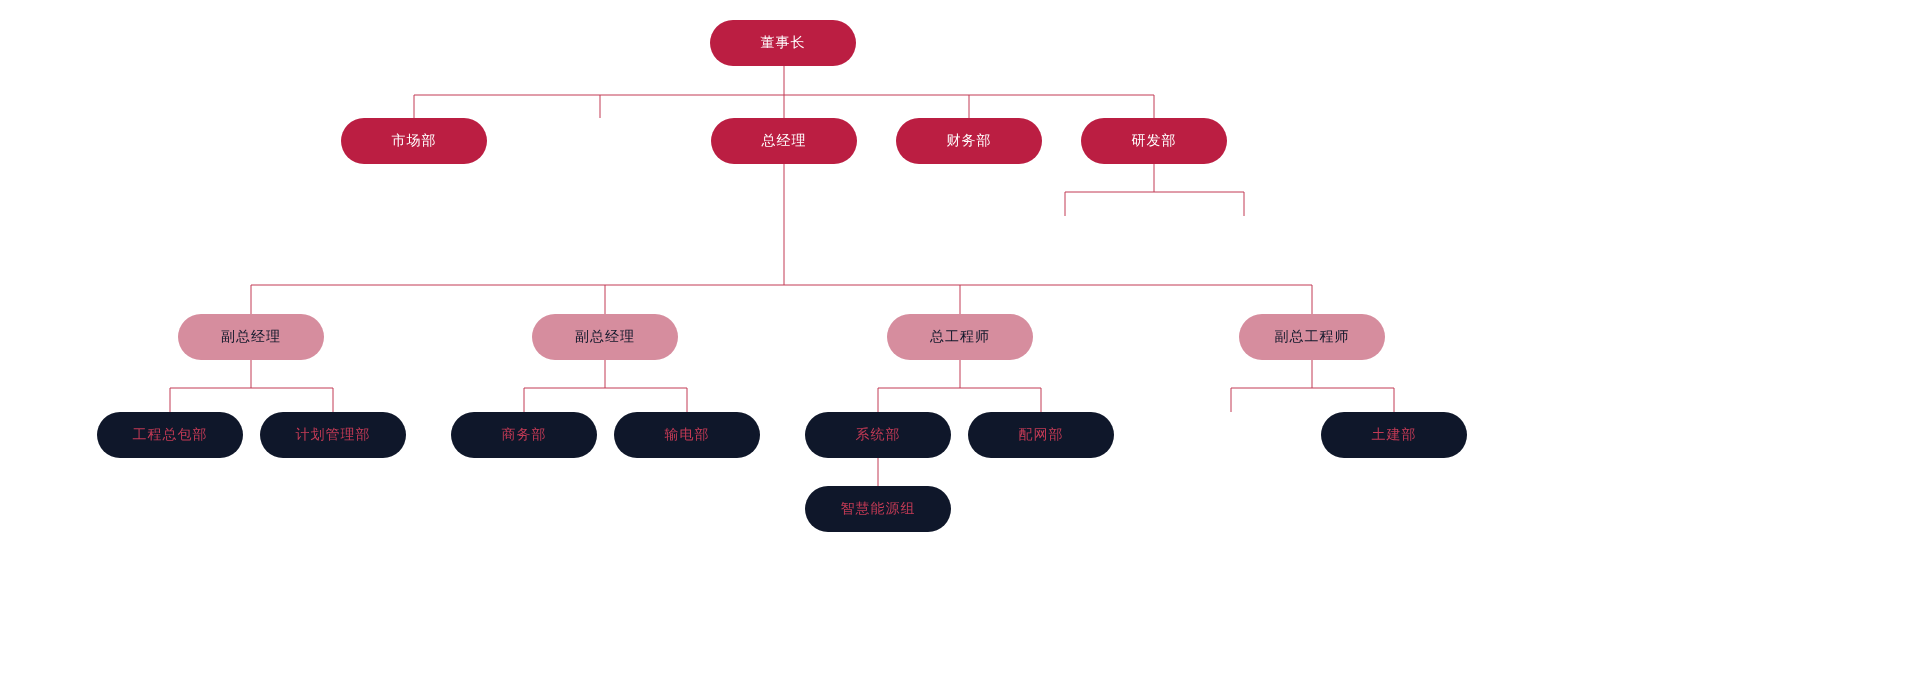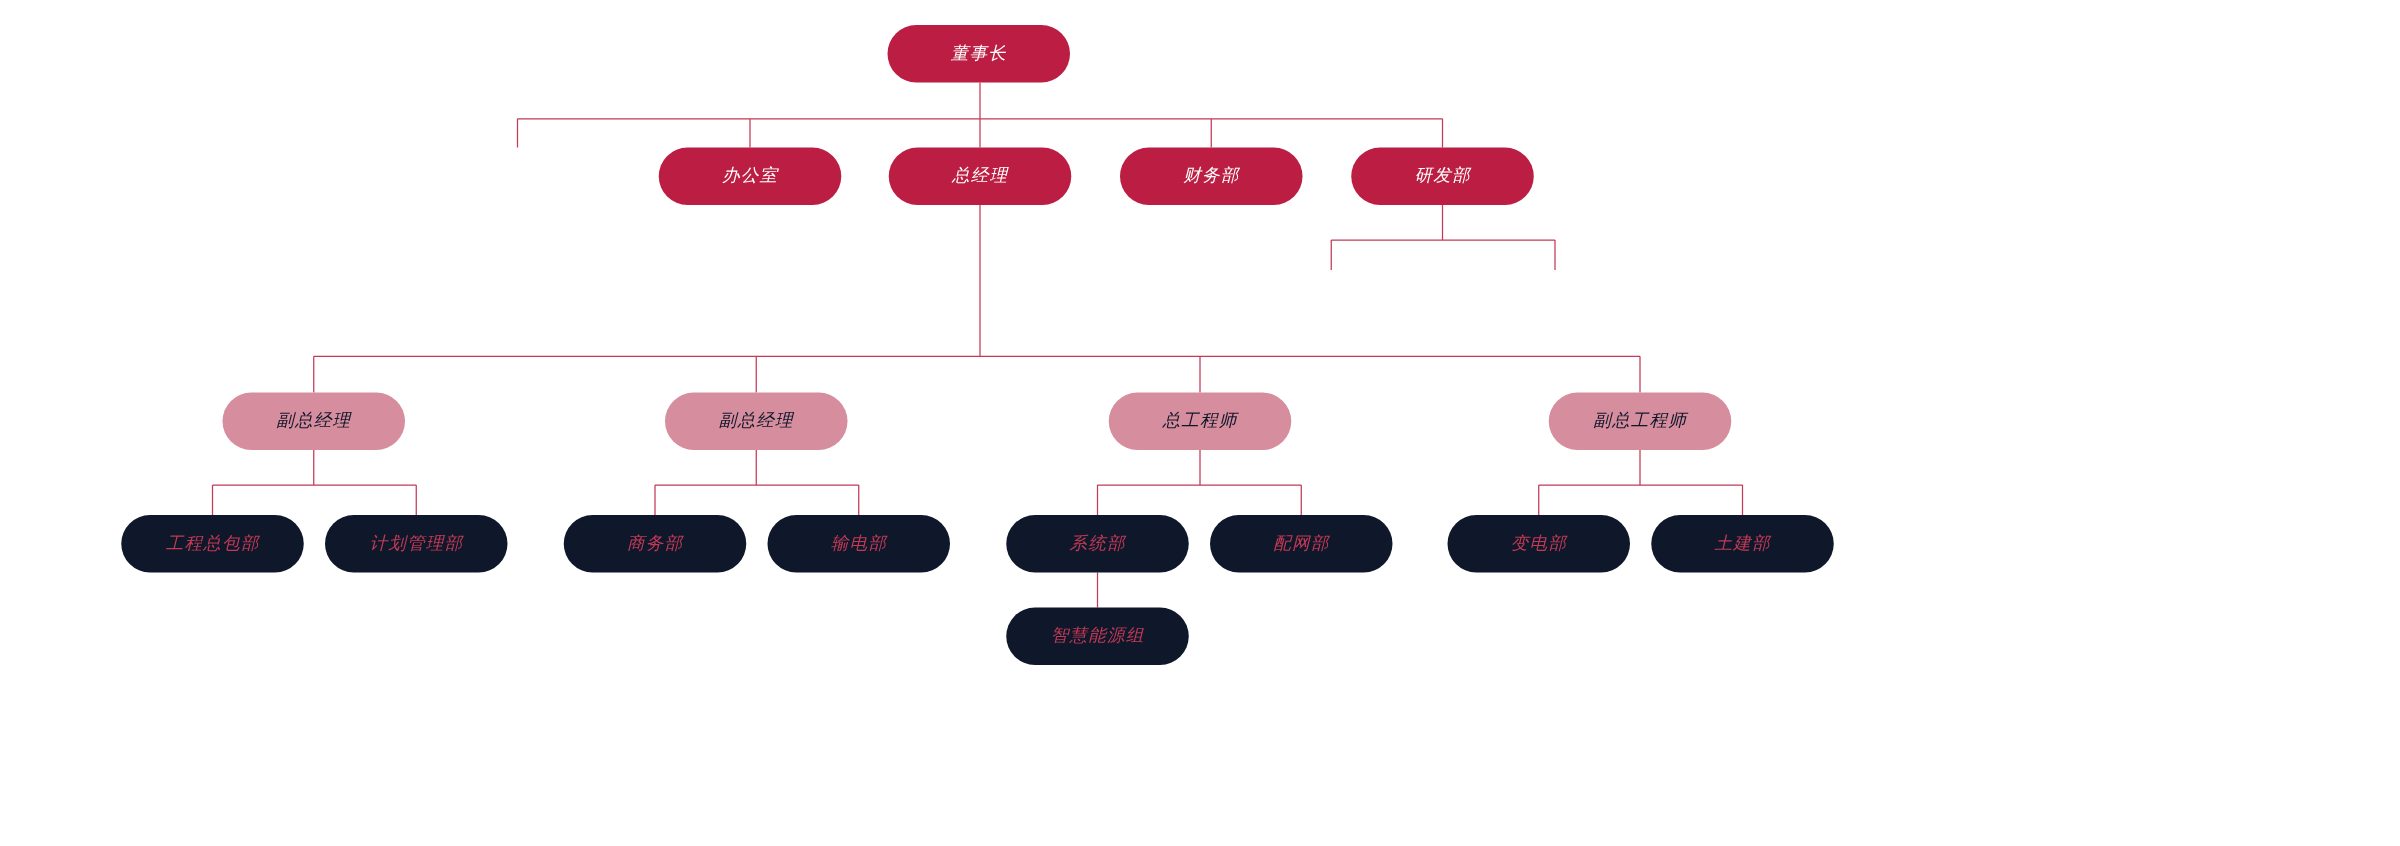"董事长" .canvas { font-style: italic -> none }
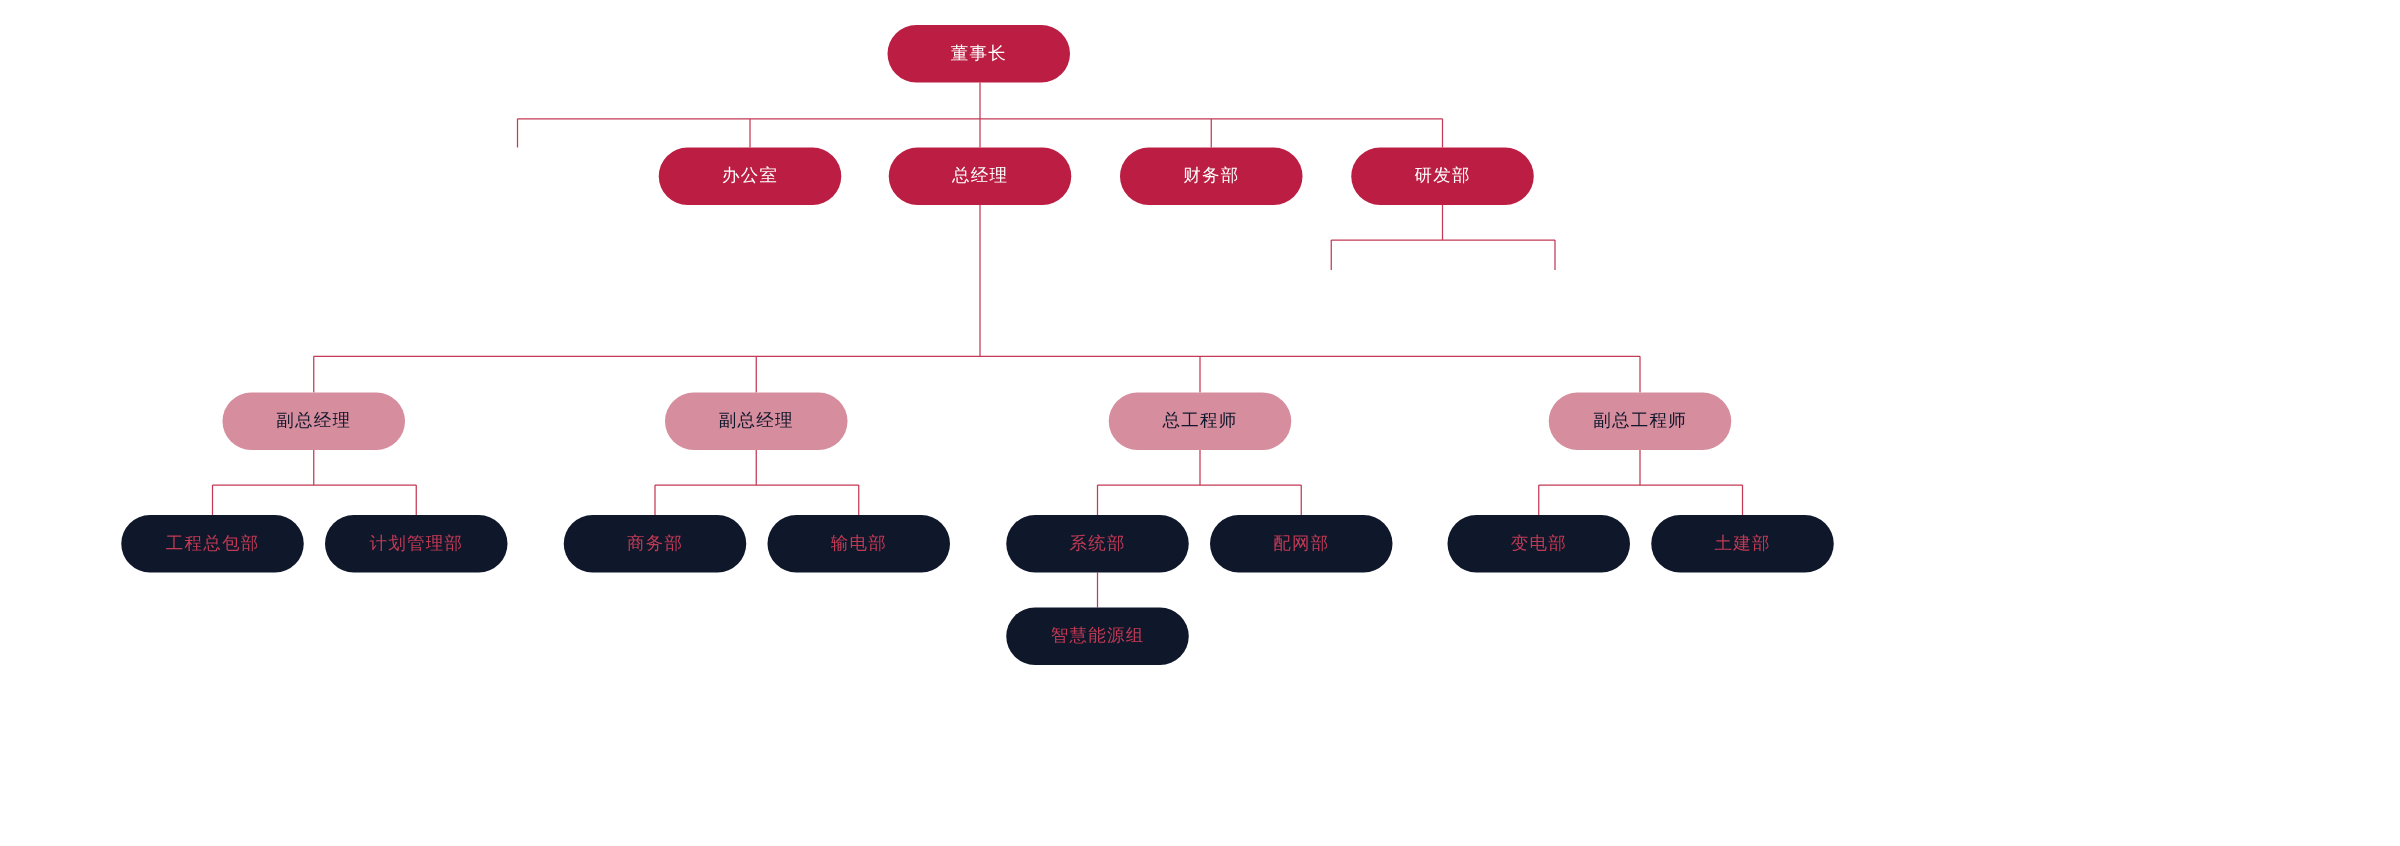"市场部" div.node { html: none -> <div>市场部</div> }
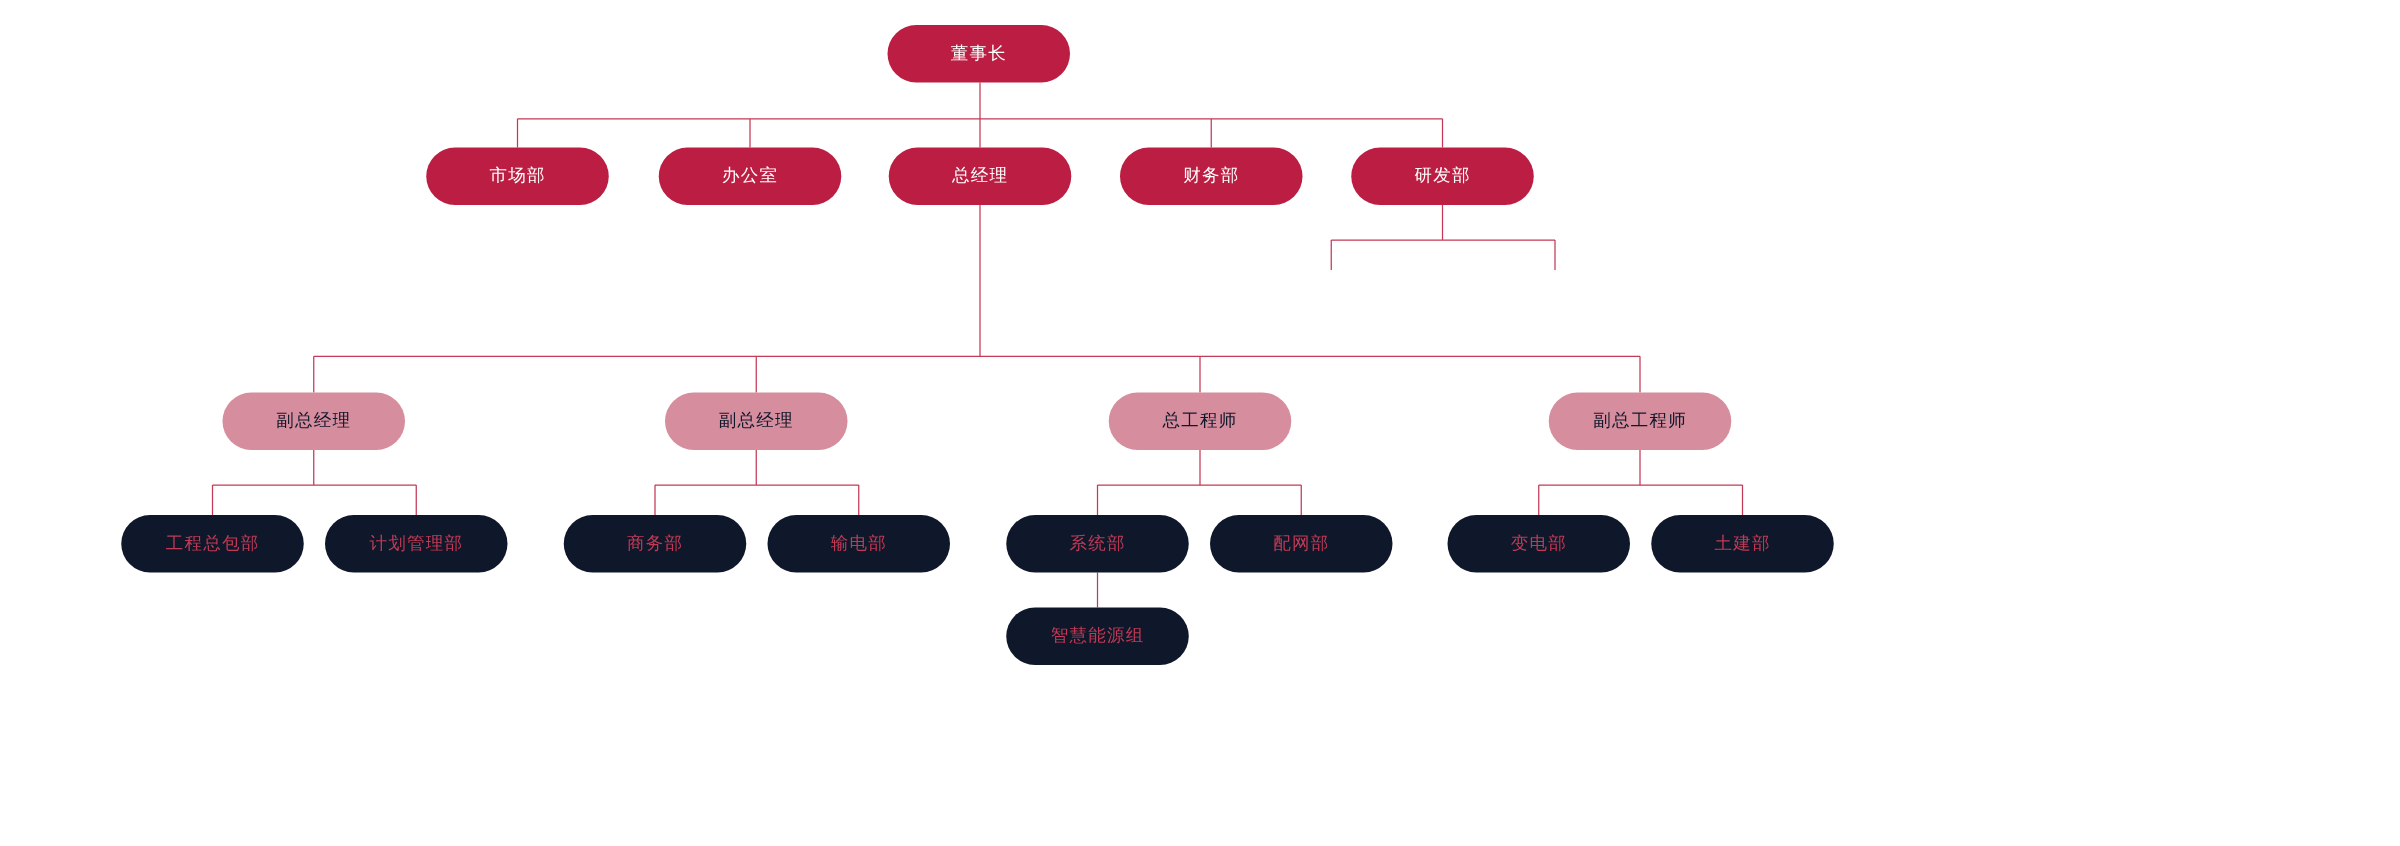"办公室" div.node { html: <div>办公室</div> -> none }
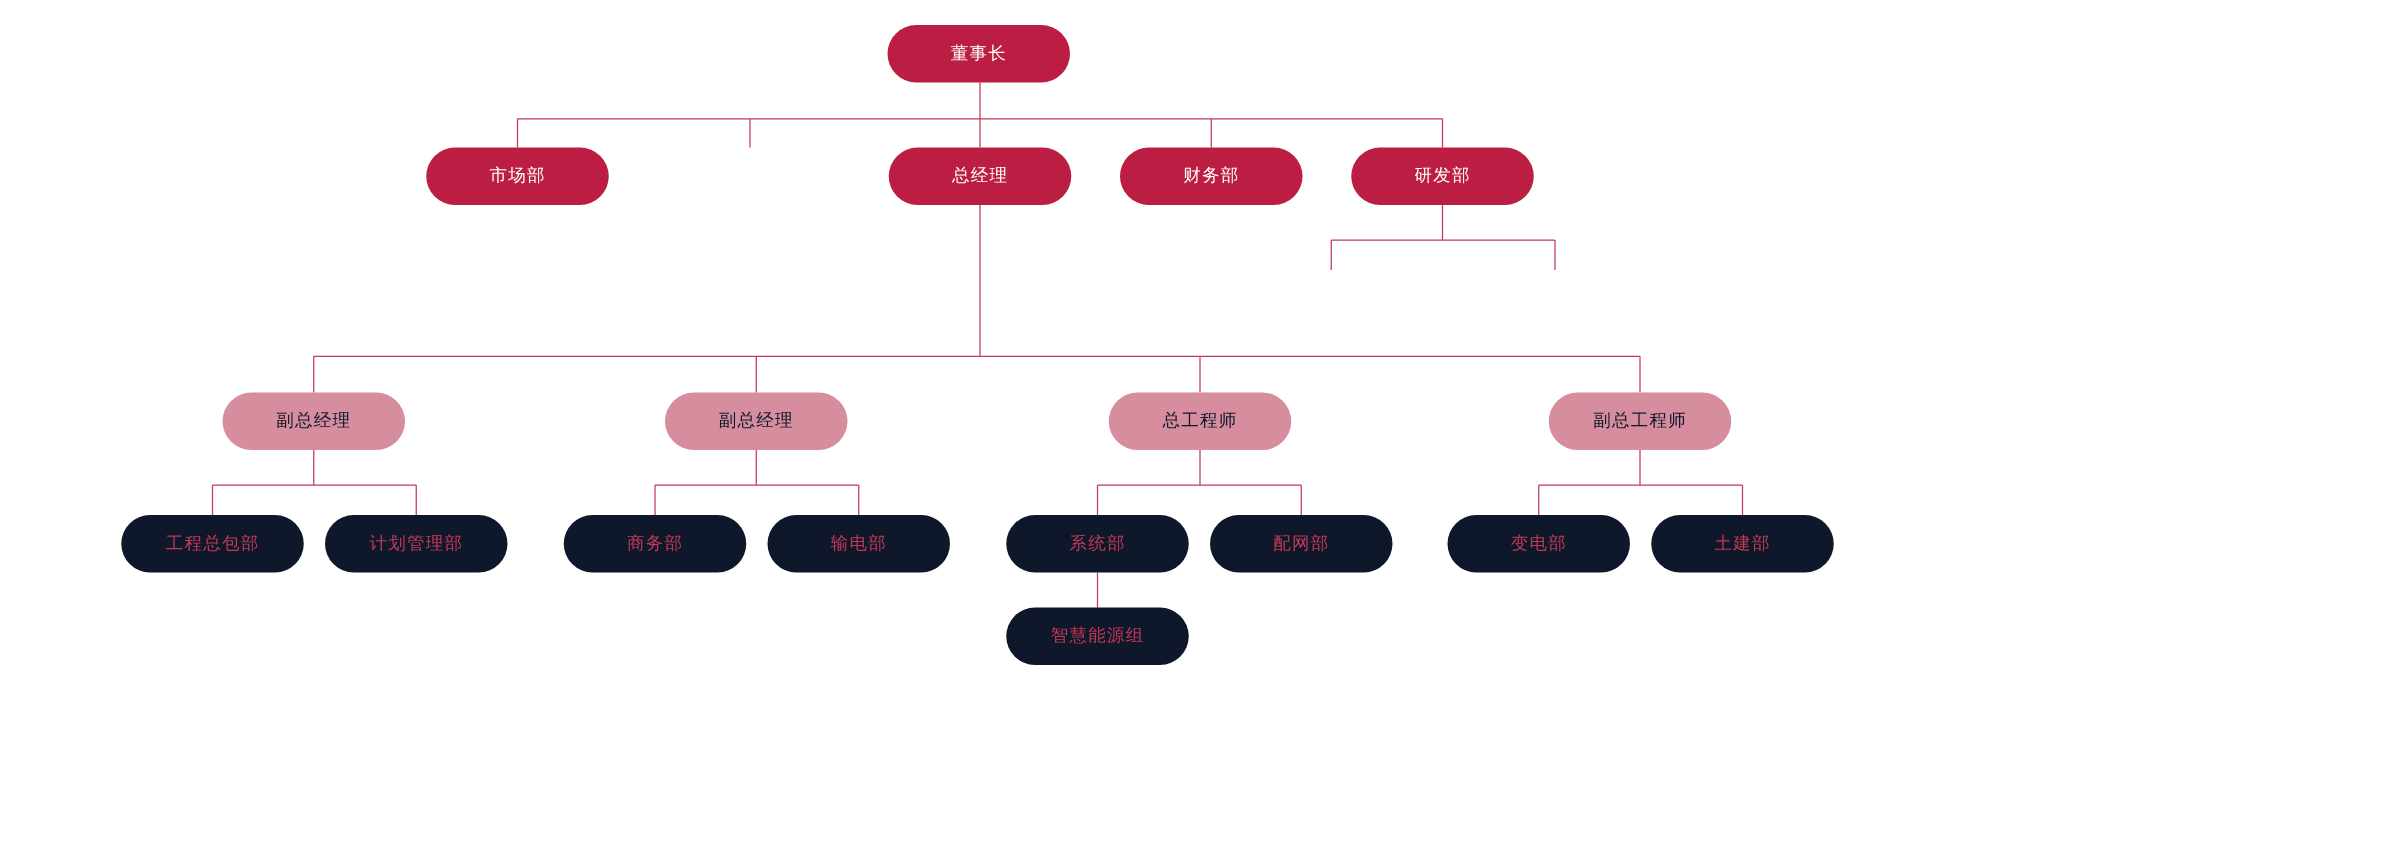"变电部" div.node { html: <div>变电部</div> -> none }
